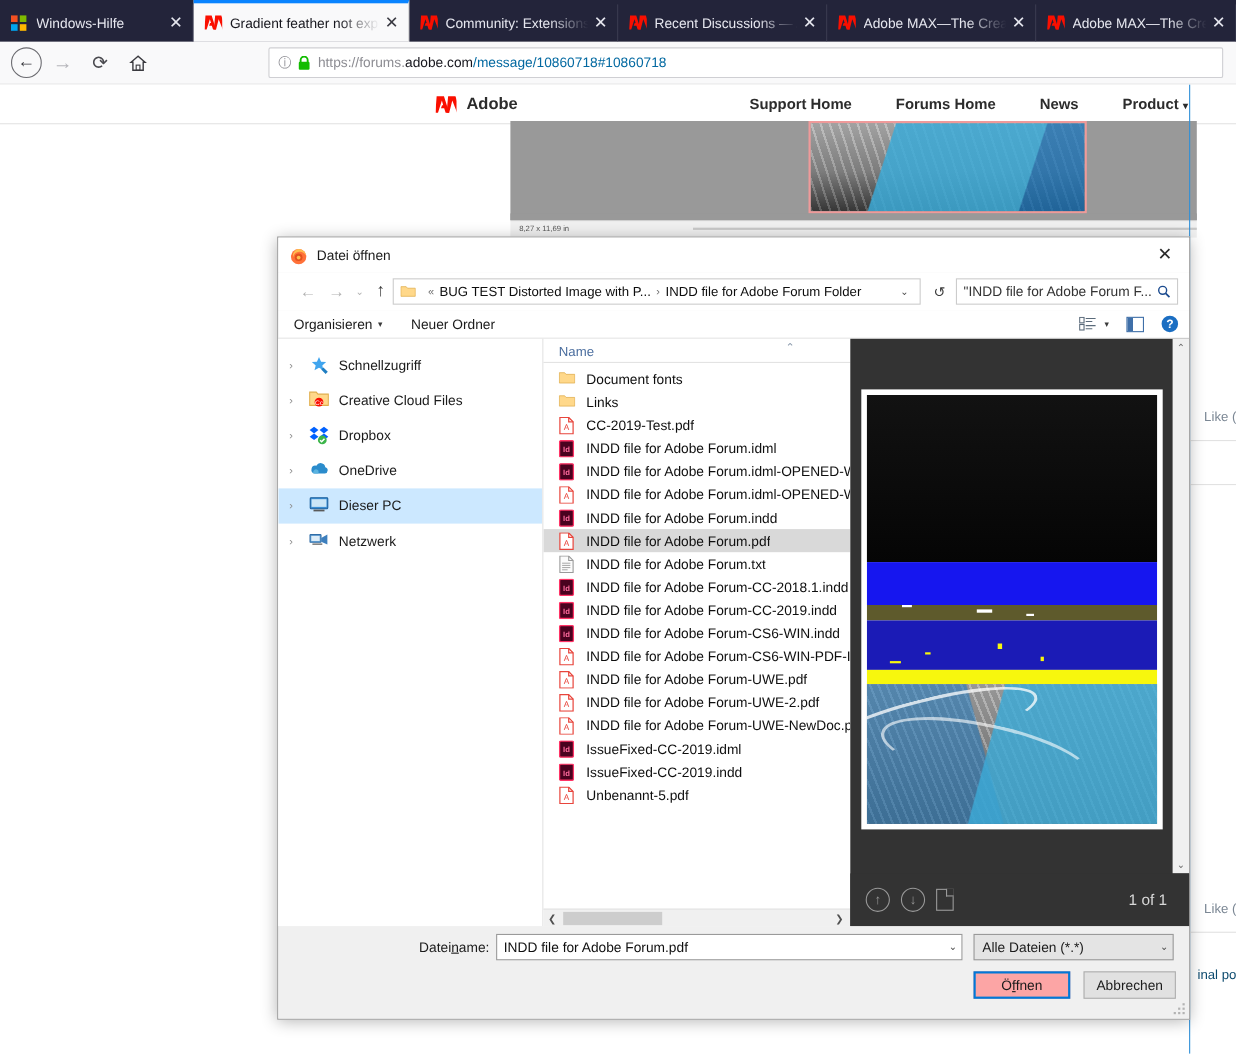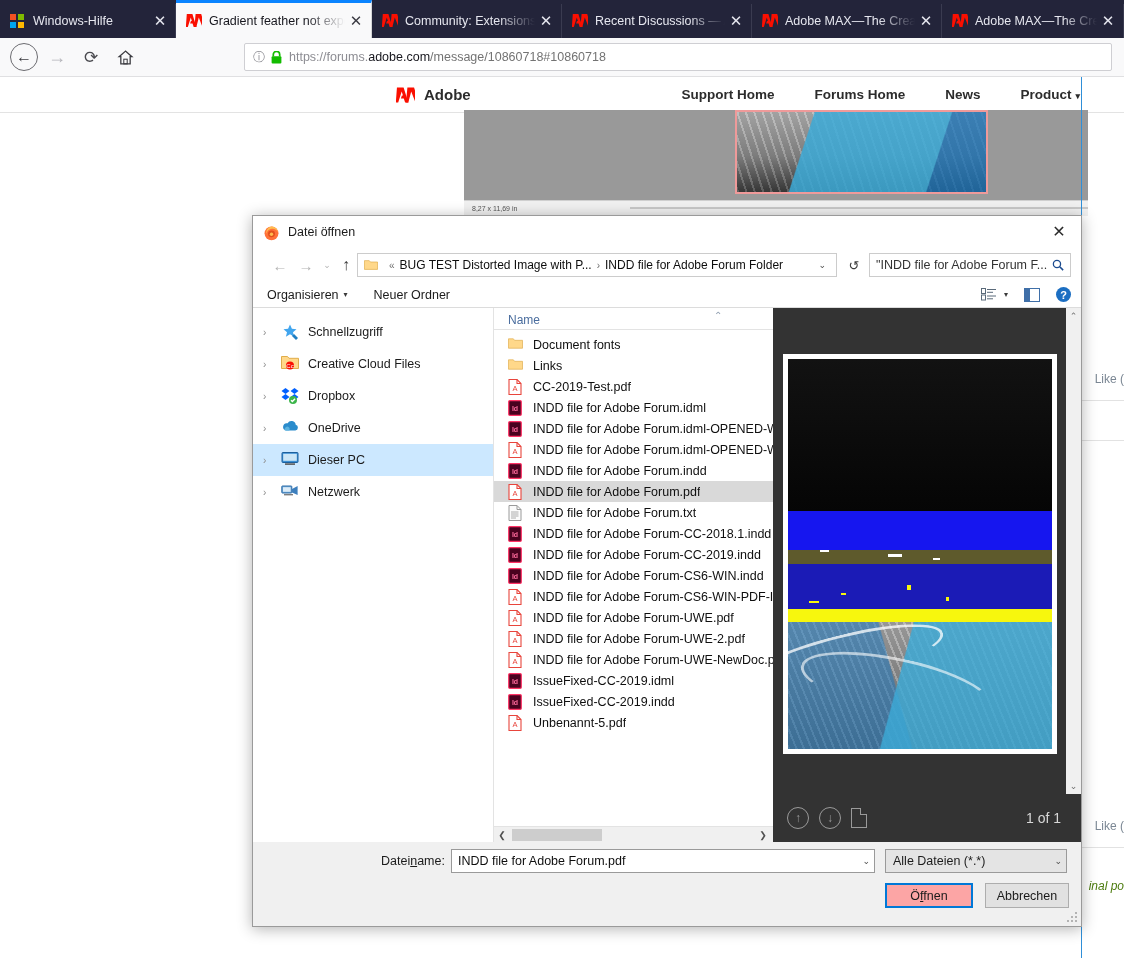"/message/10860718#10860718" .url-dark { color: #737373 -> #0369a1 }
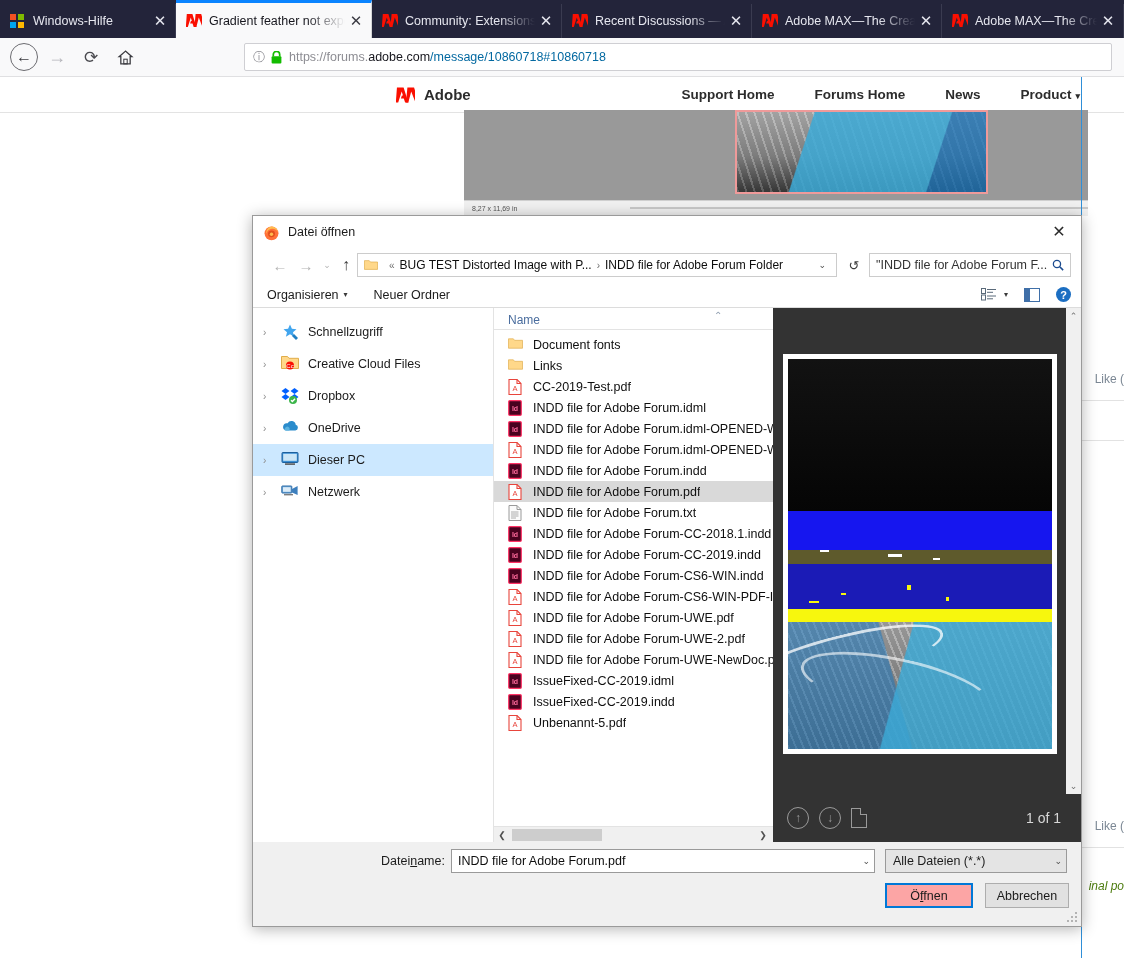"inal po" .forum-link { color: #4d7c0f -> #0c4a6e; font-style: italic -> none }
